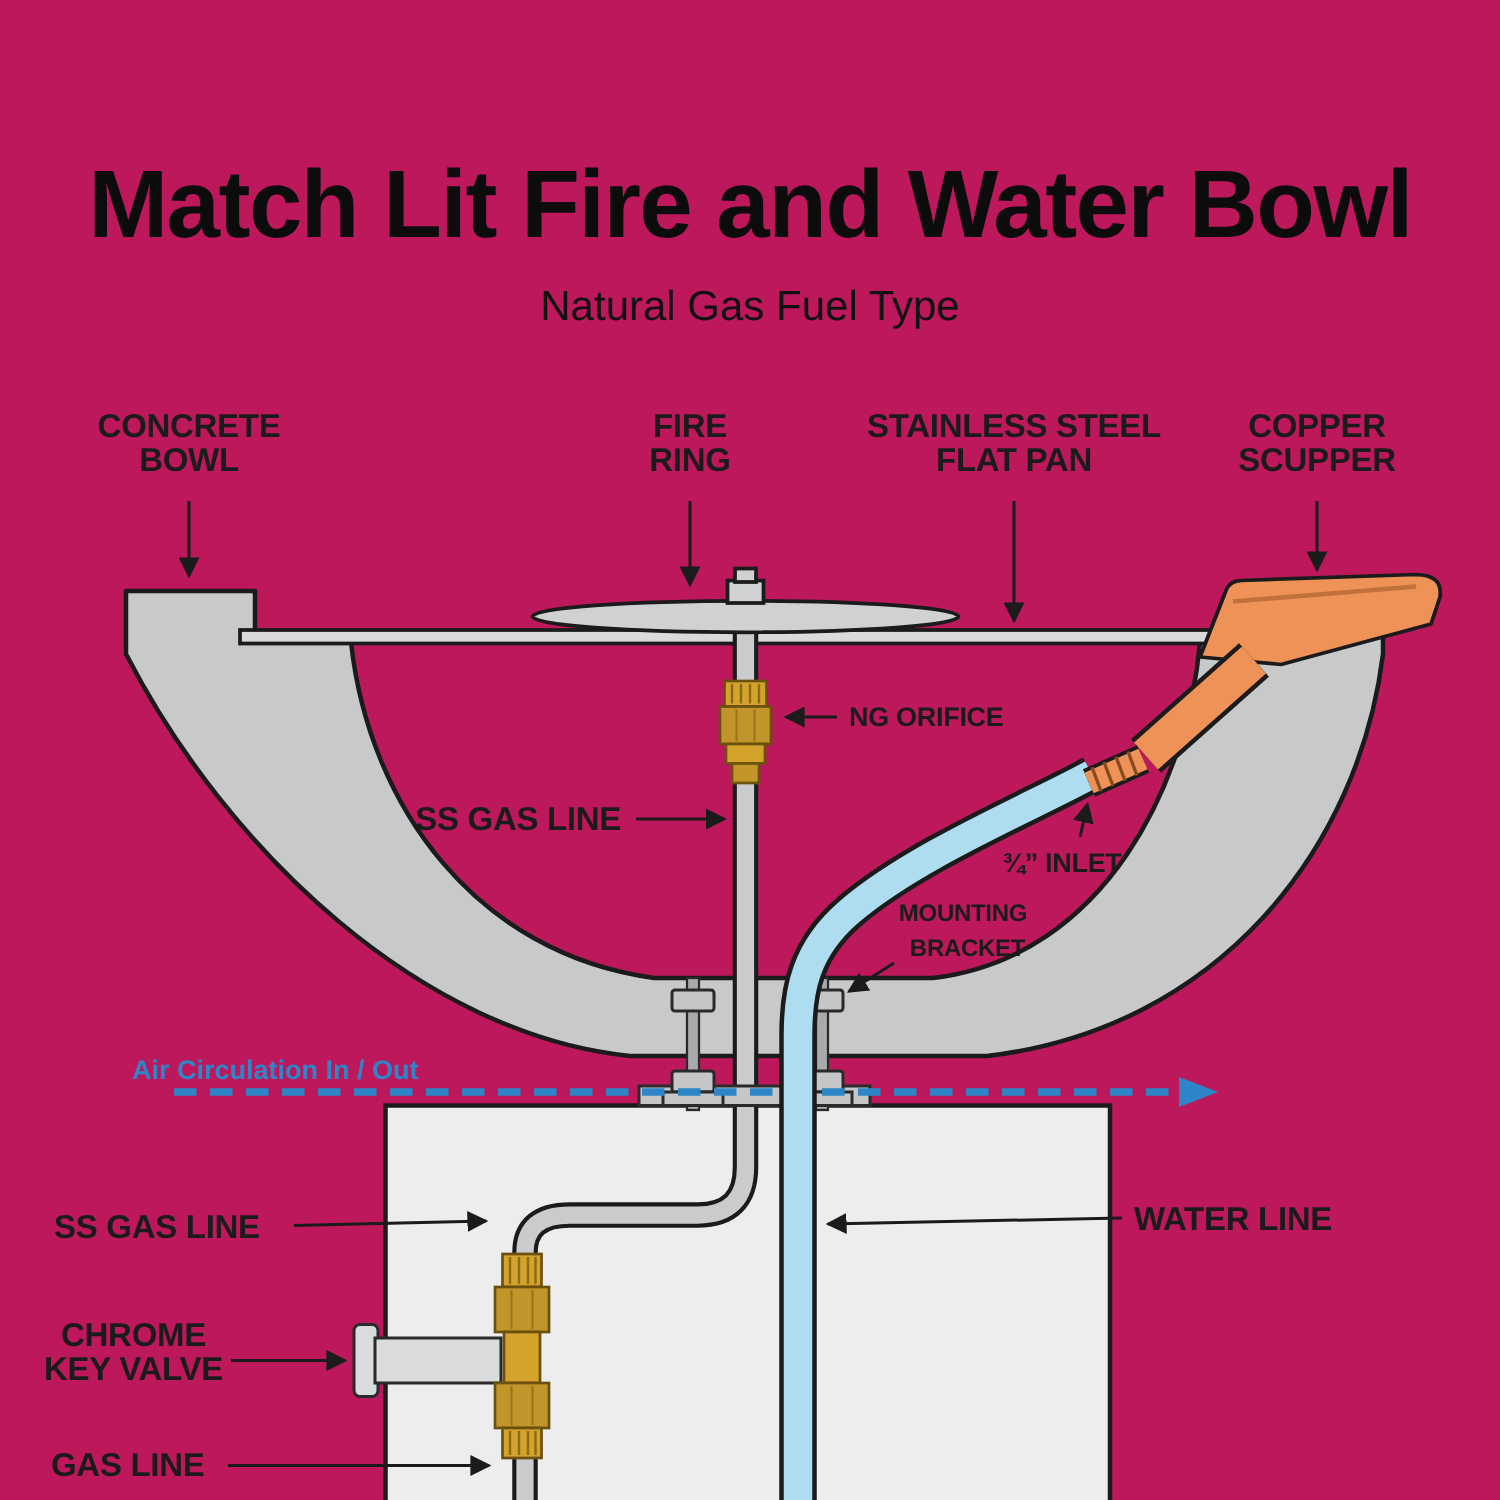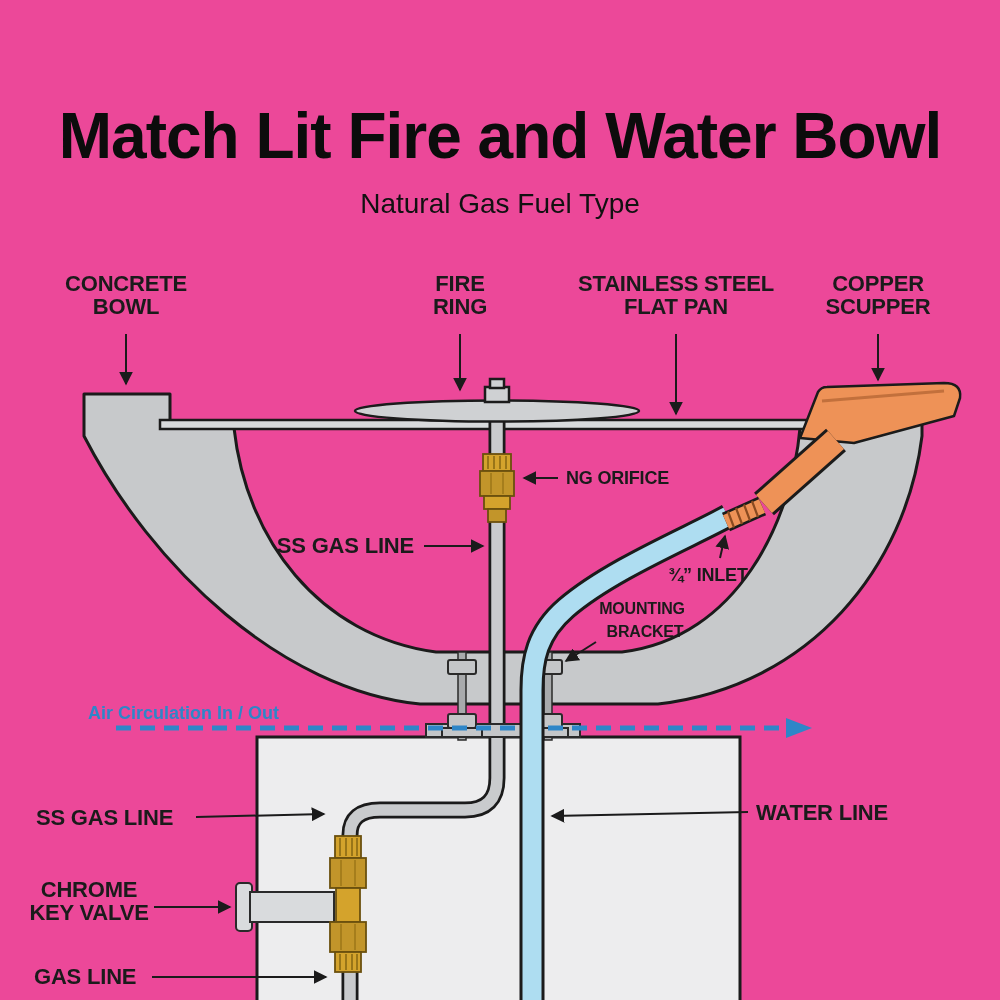"Match Lit Fire and Water" .canvas { background: #ec4899 -> #be185d }
